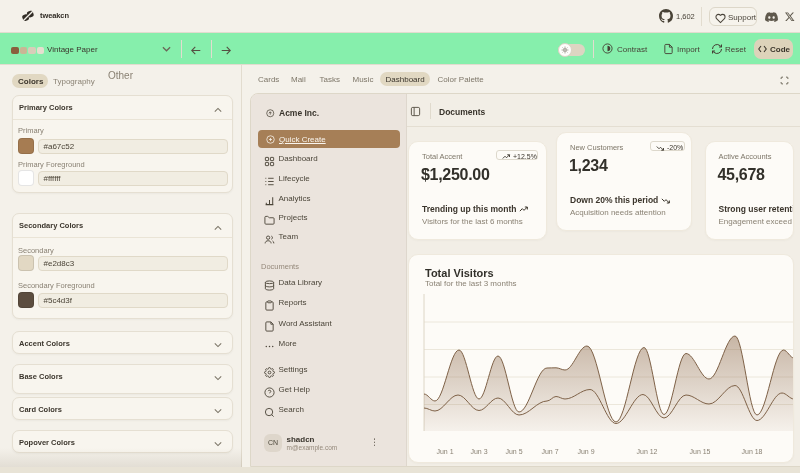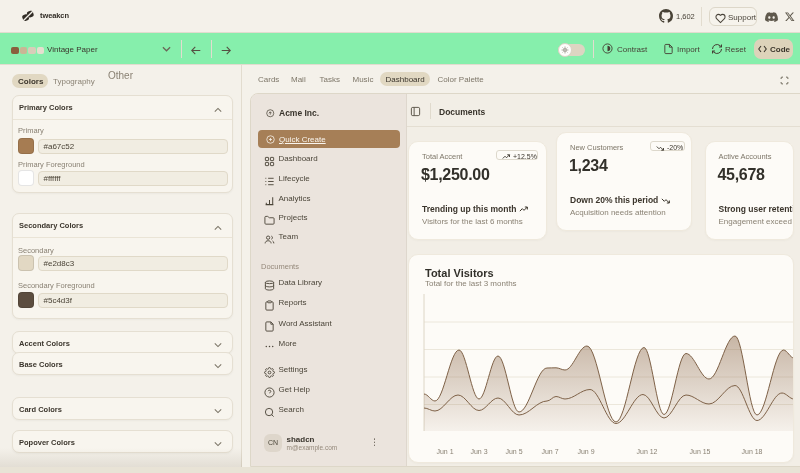"Base Colors" div.card { height: 23px -> 30px; top: 352px -> 364px }
